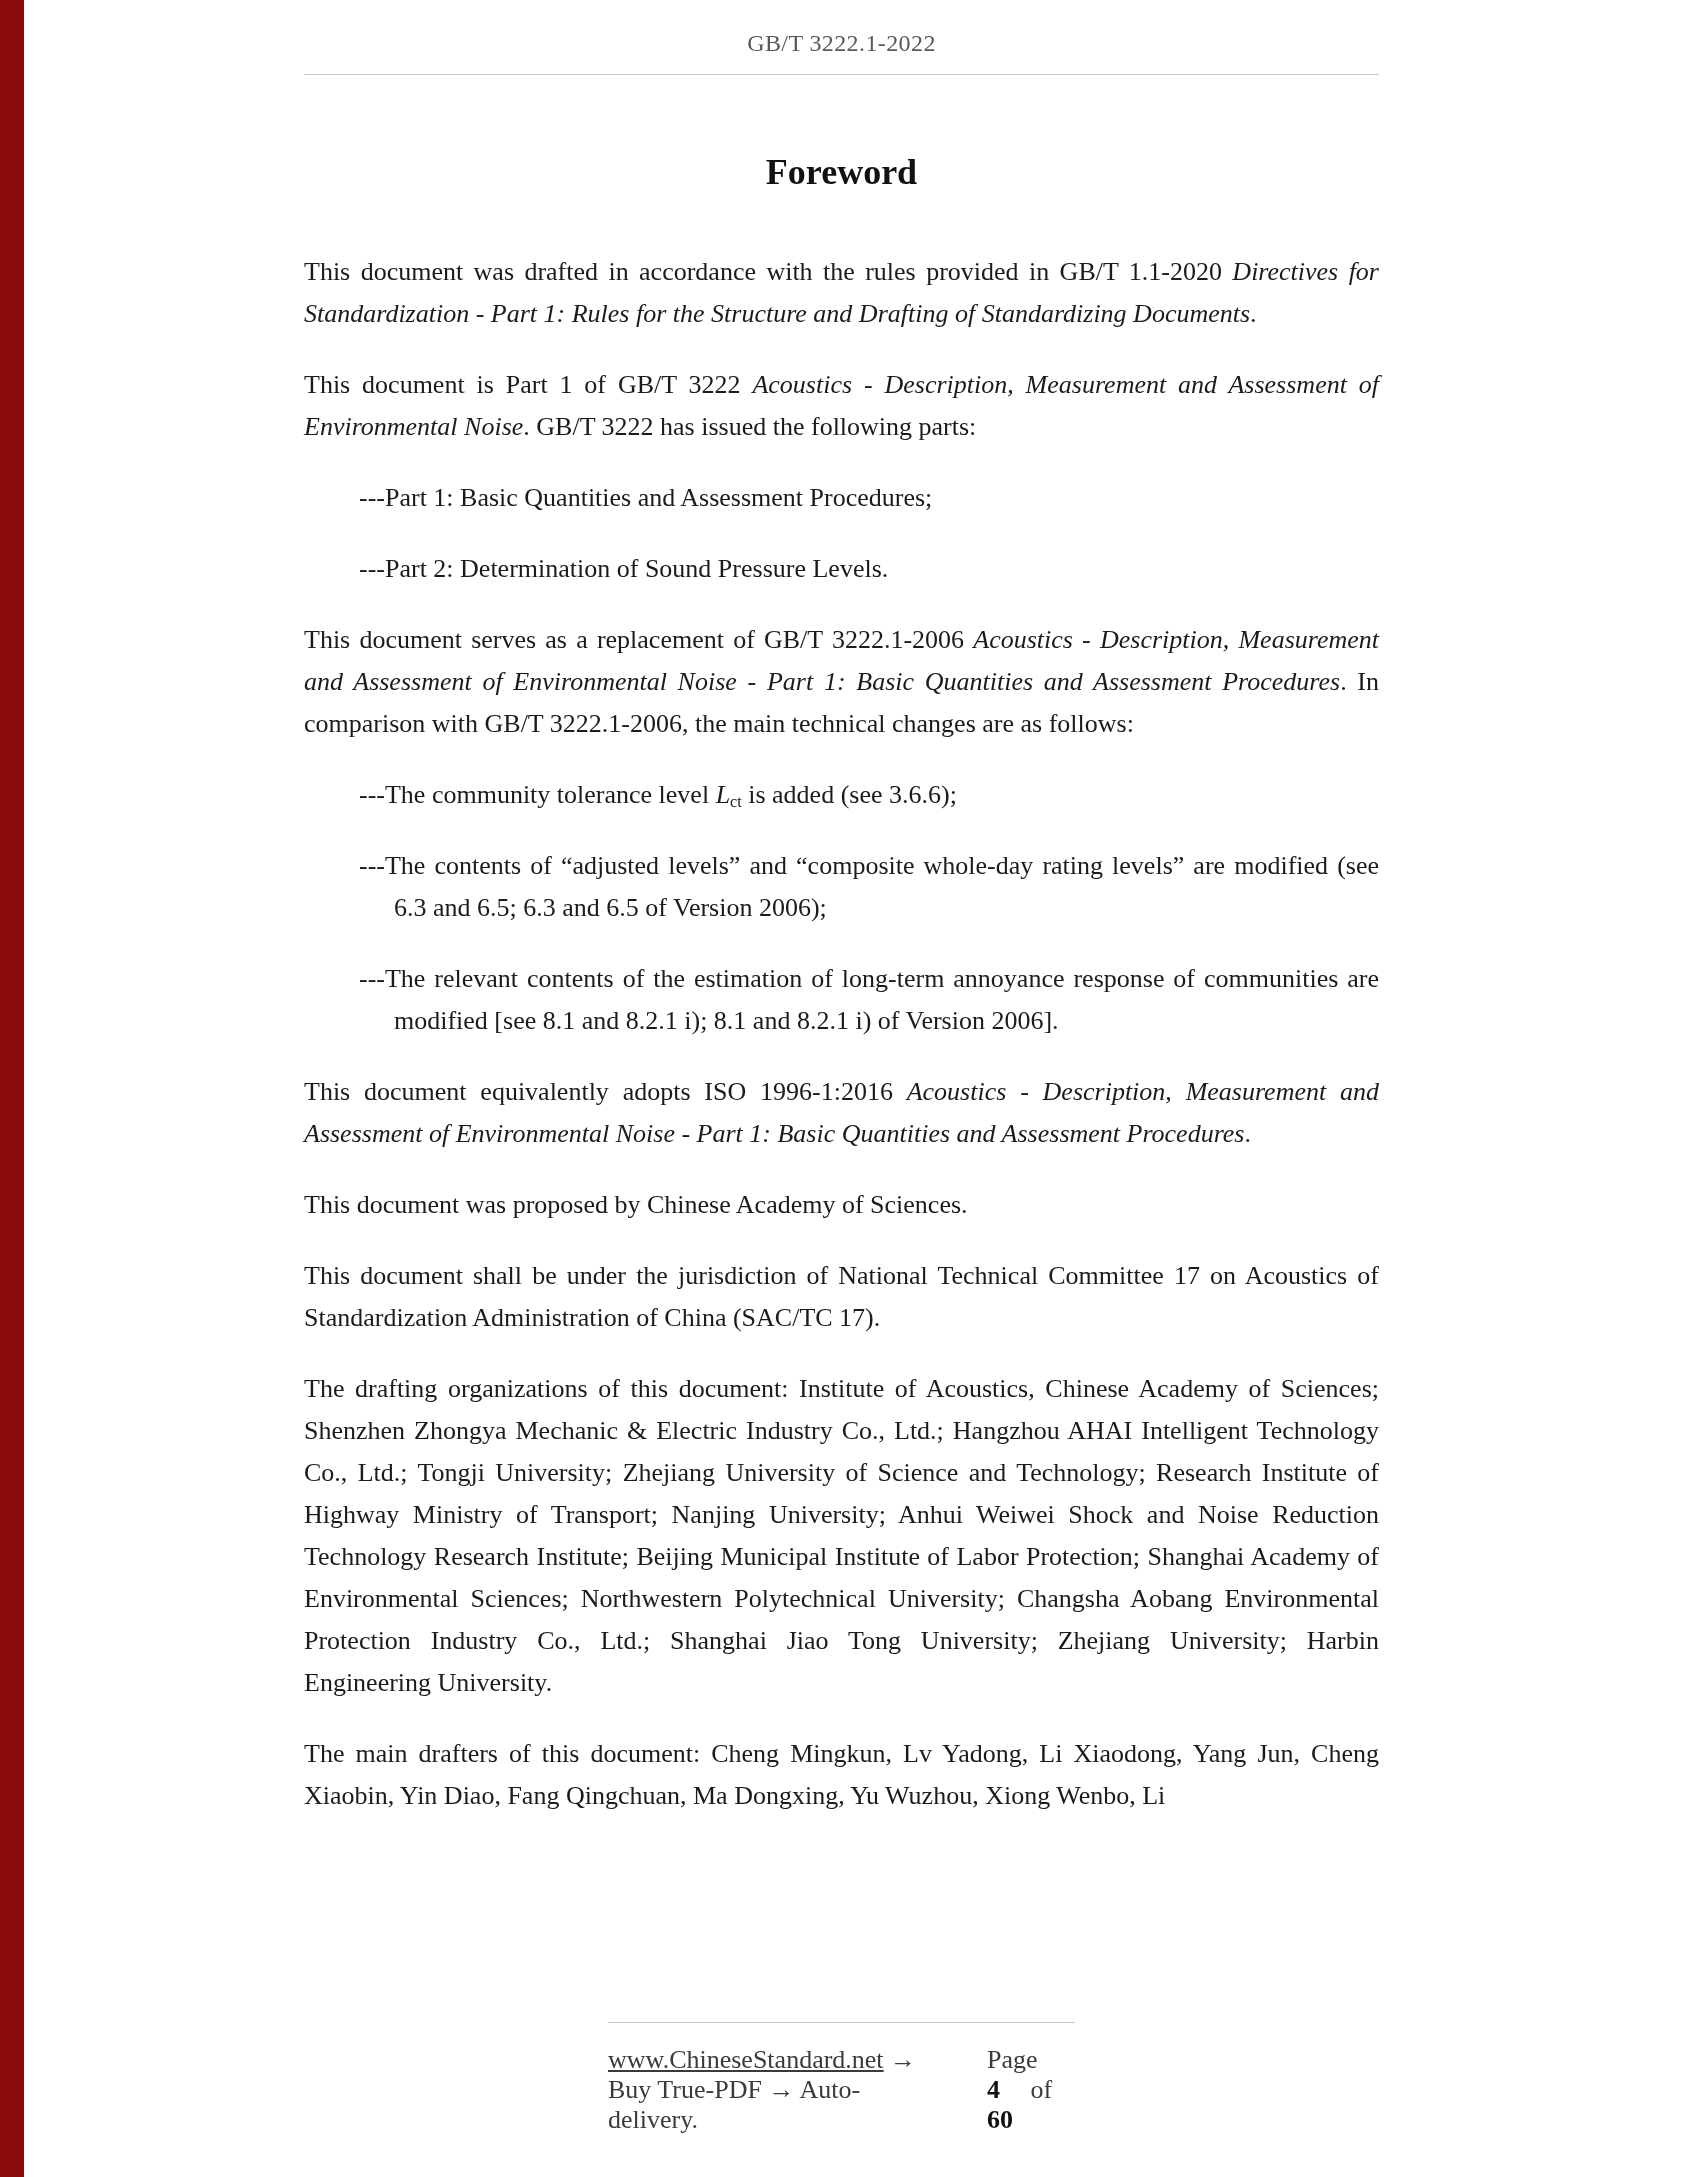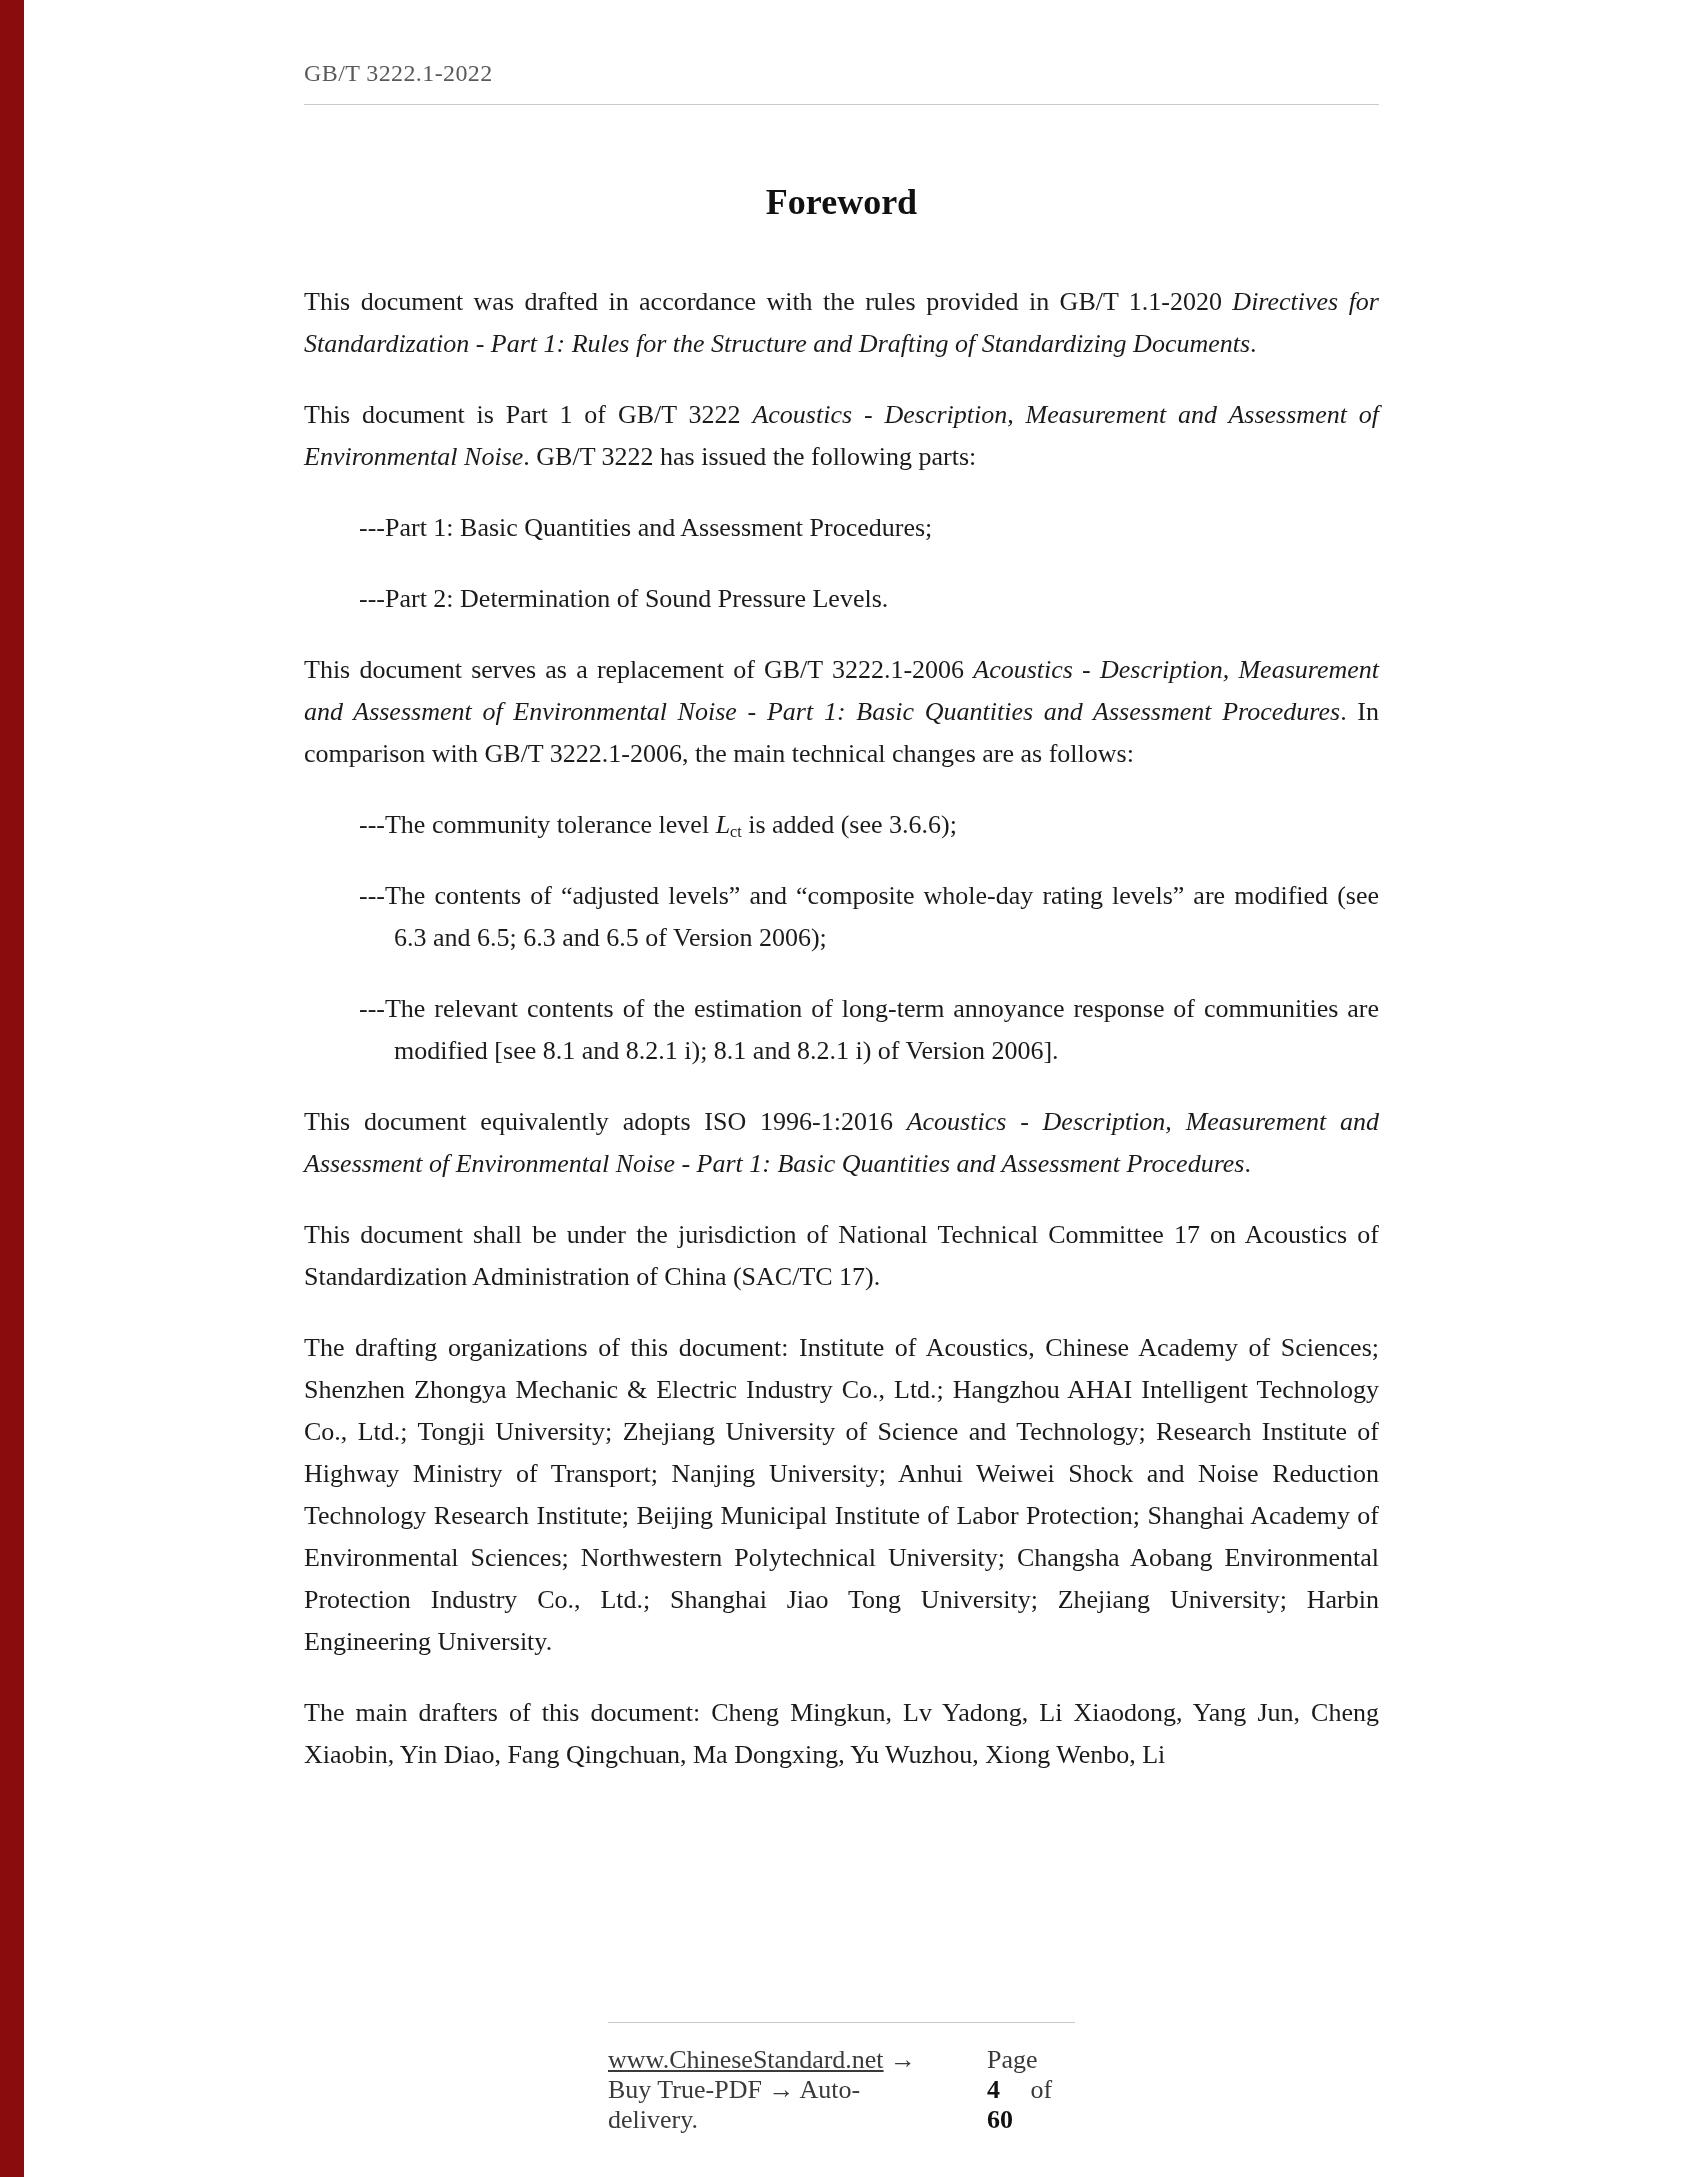"GB/T 3222.1-2022" .page-header { padding-top: 60px -> 30px; text-align: left -> center }
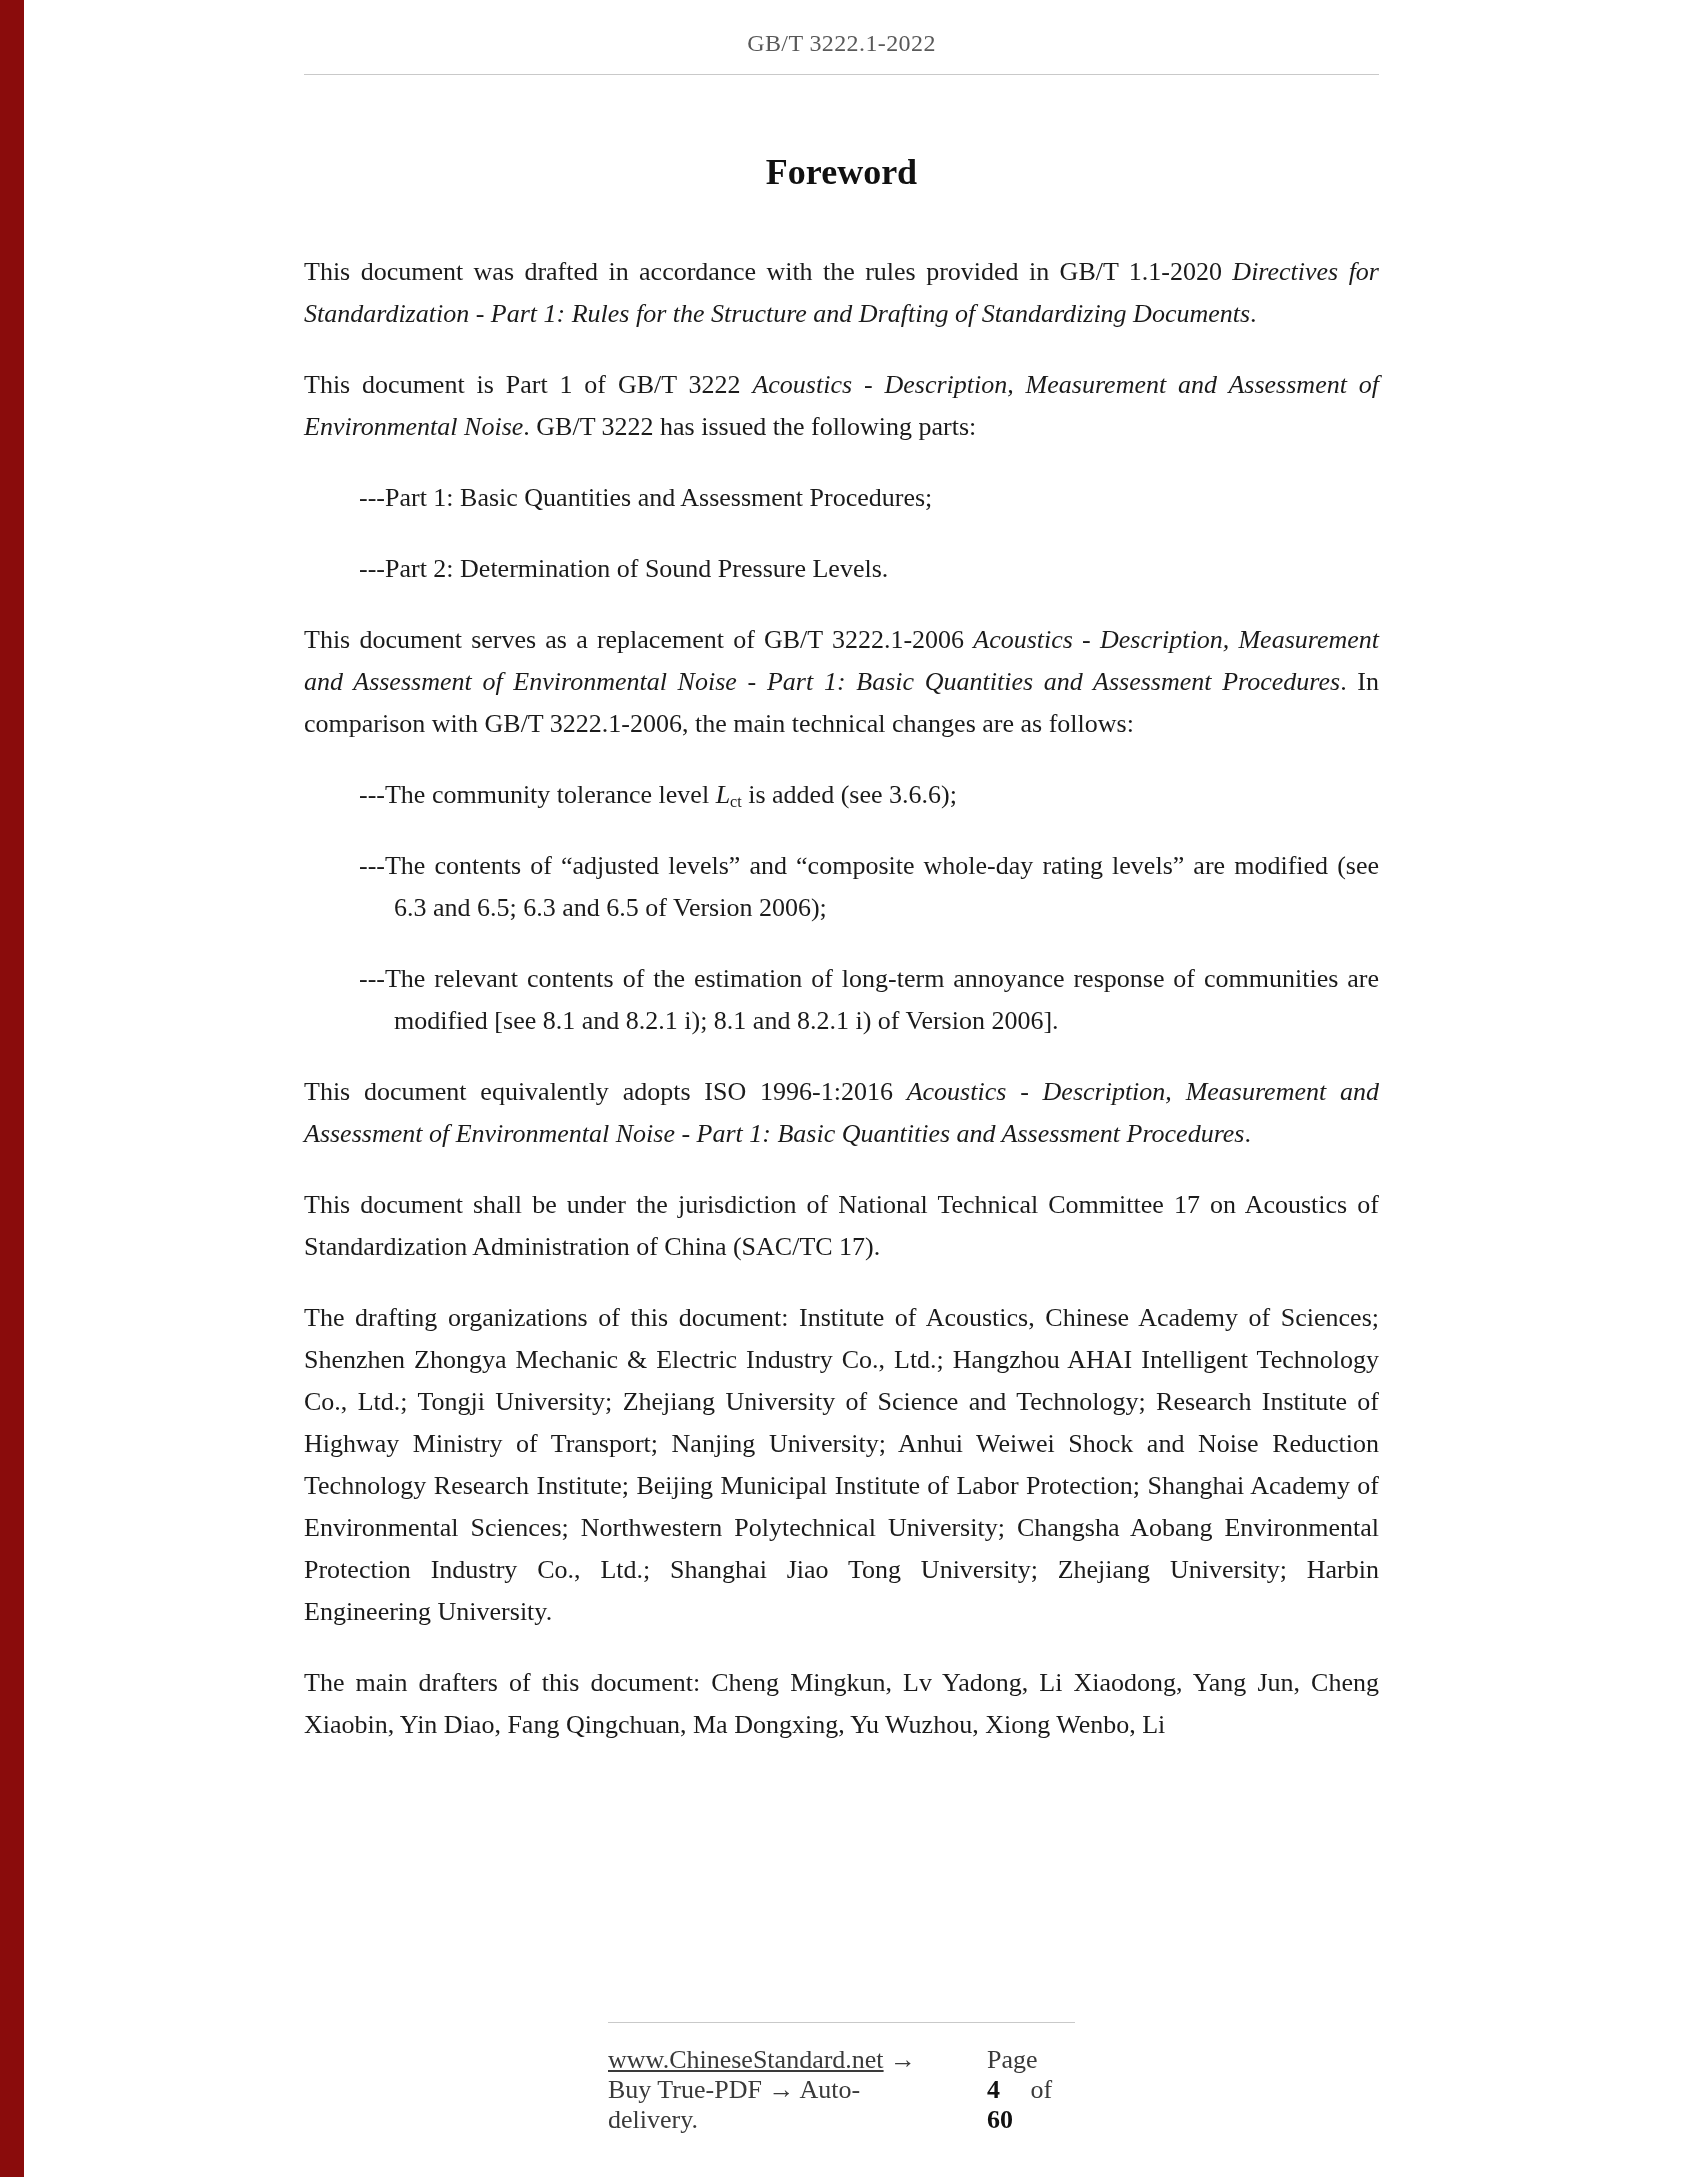"This document was proposed by" p.body { html: none -> <p><span>This document was proposed by Chinese Academy of Sciences.</span></p> }
